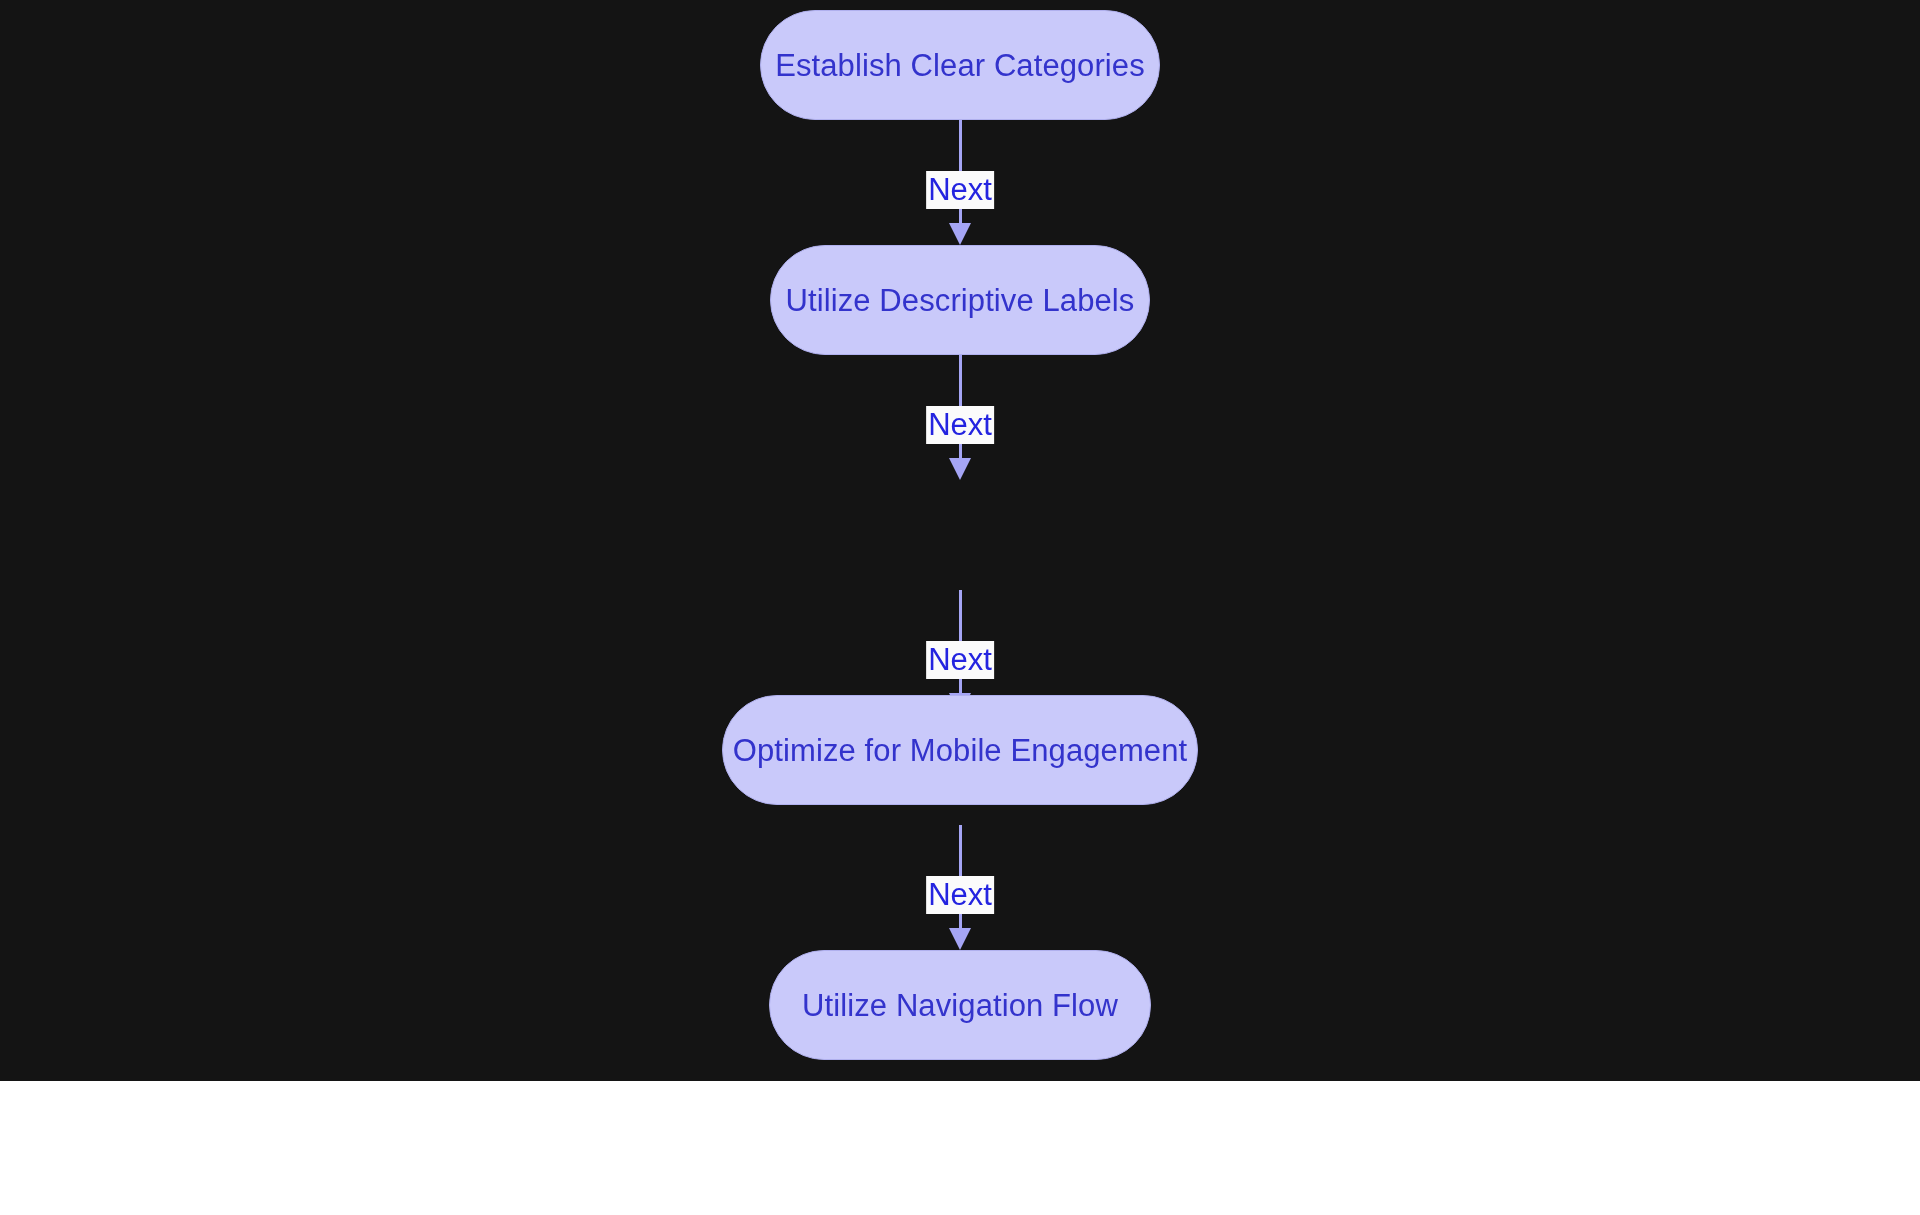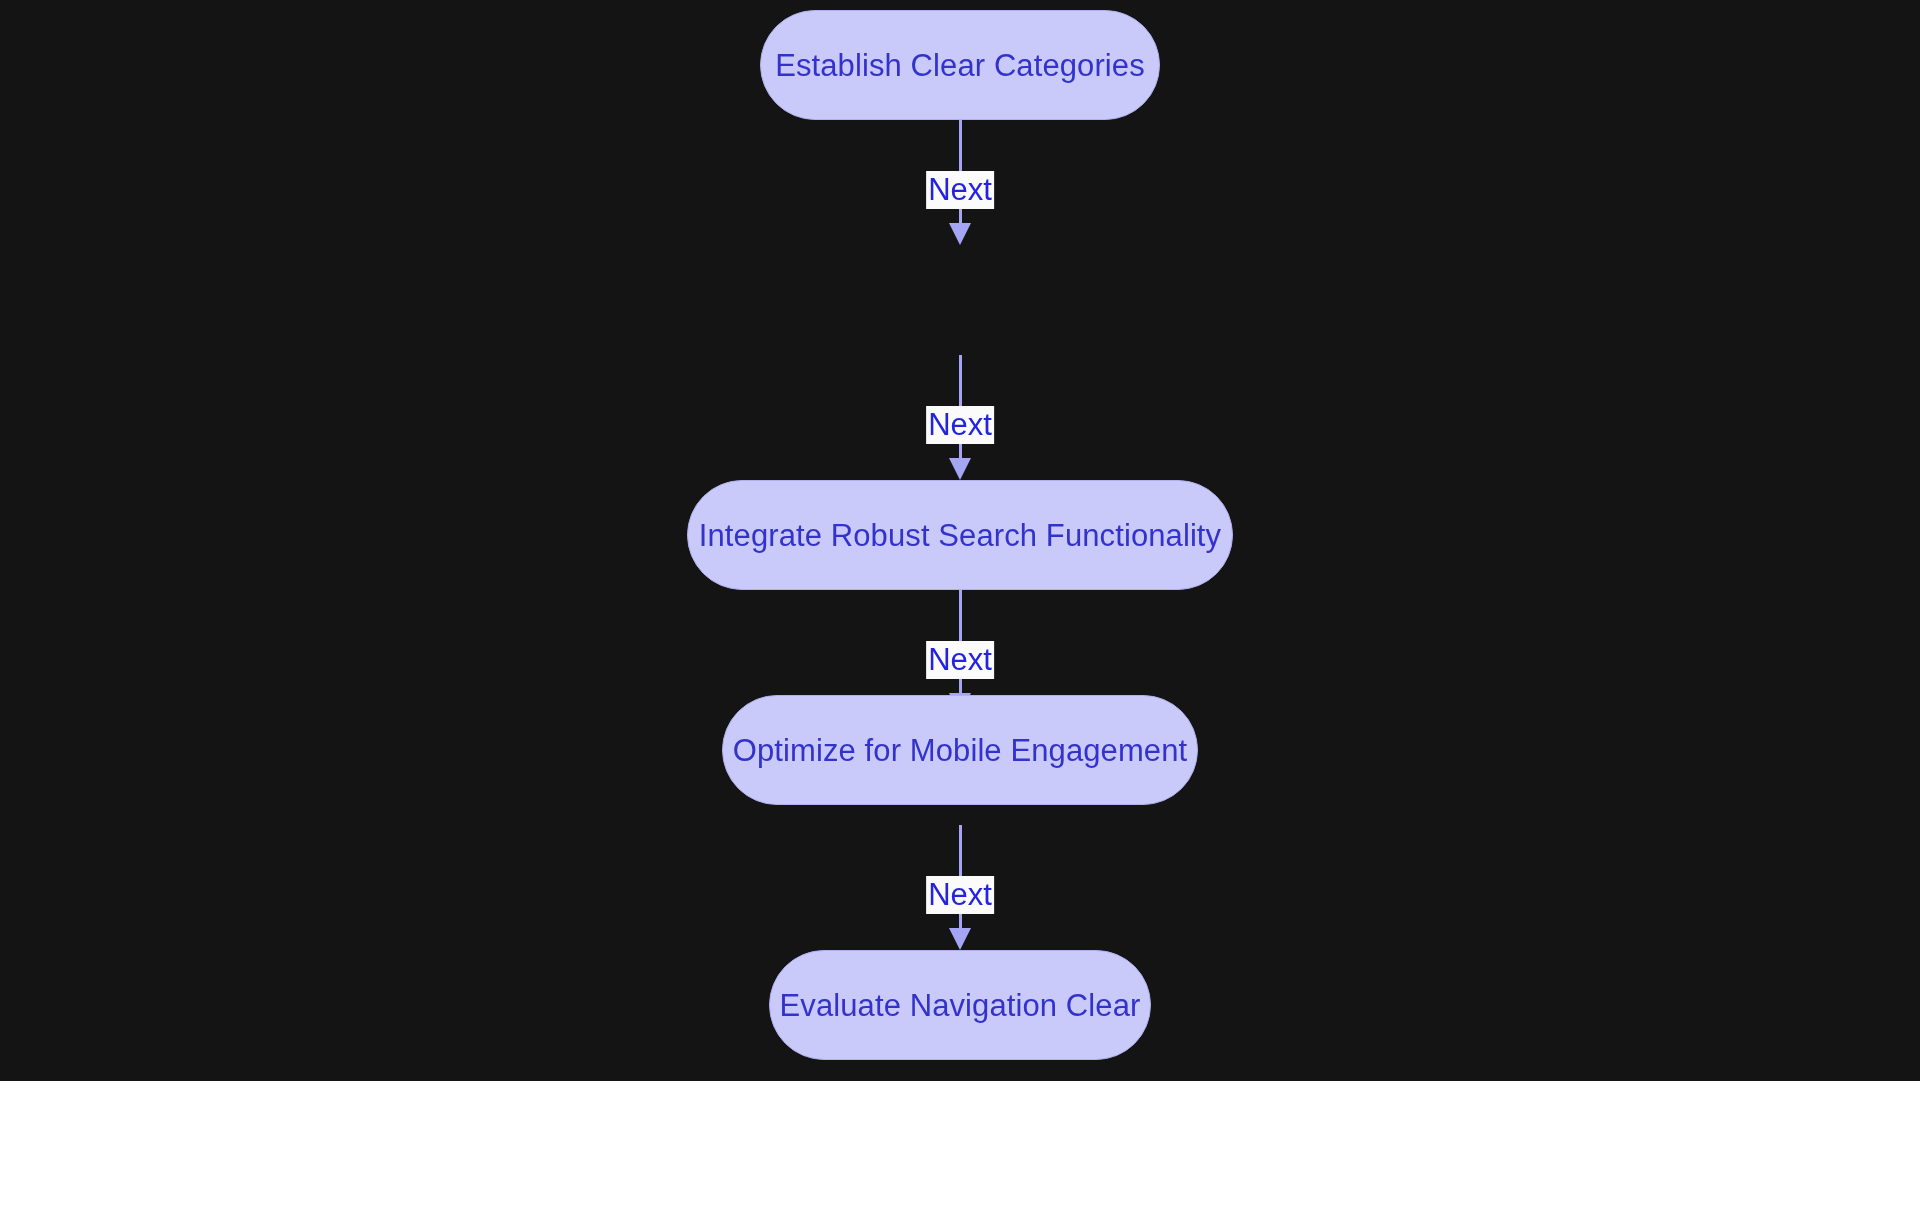"Utilize Descriptive Labels" div.flow-node { html: none -> <div> <span>Utilize Descriptive Labels</span> </div> }
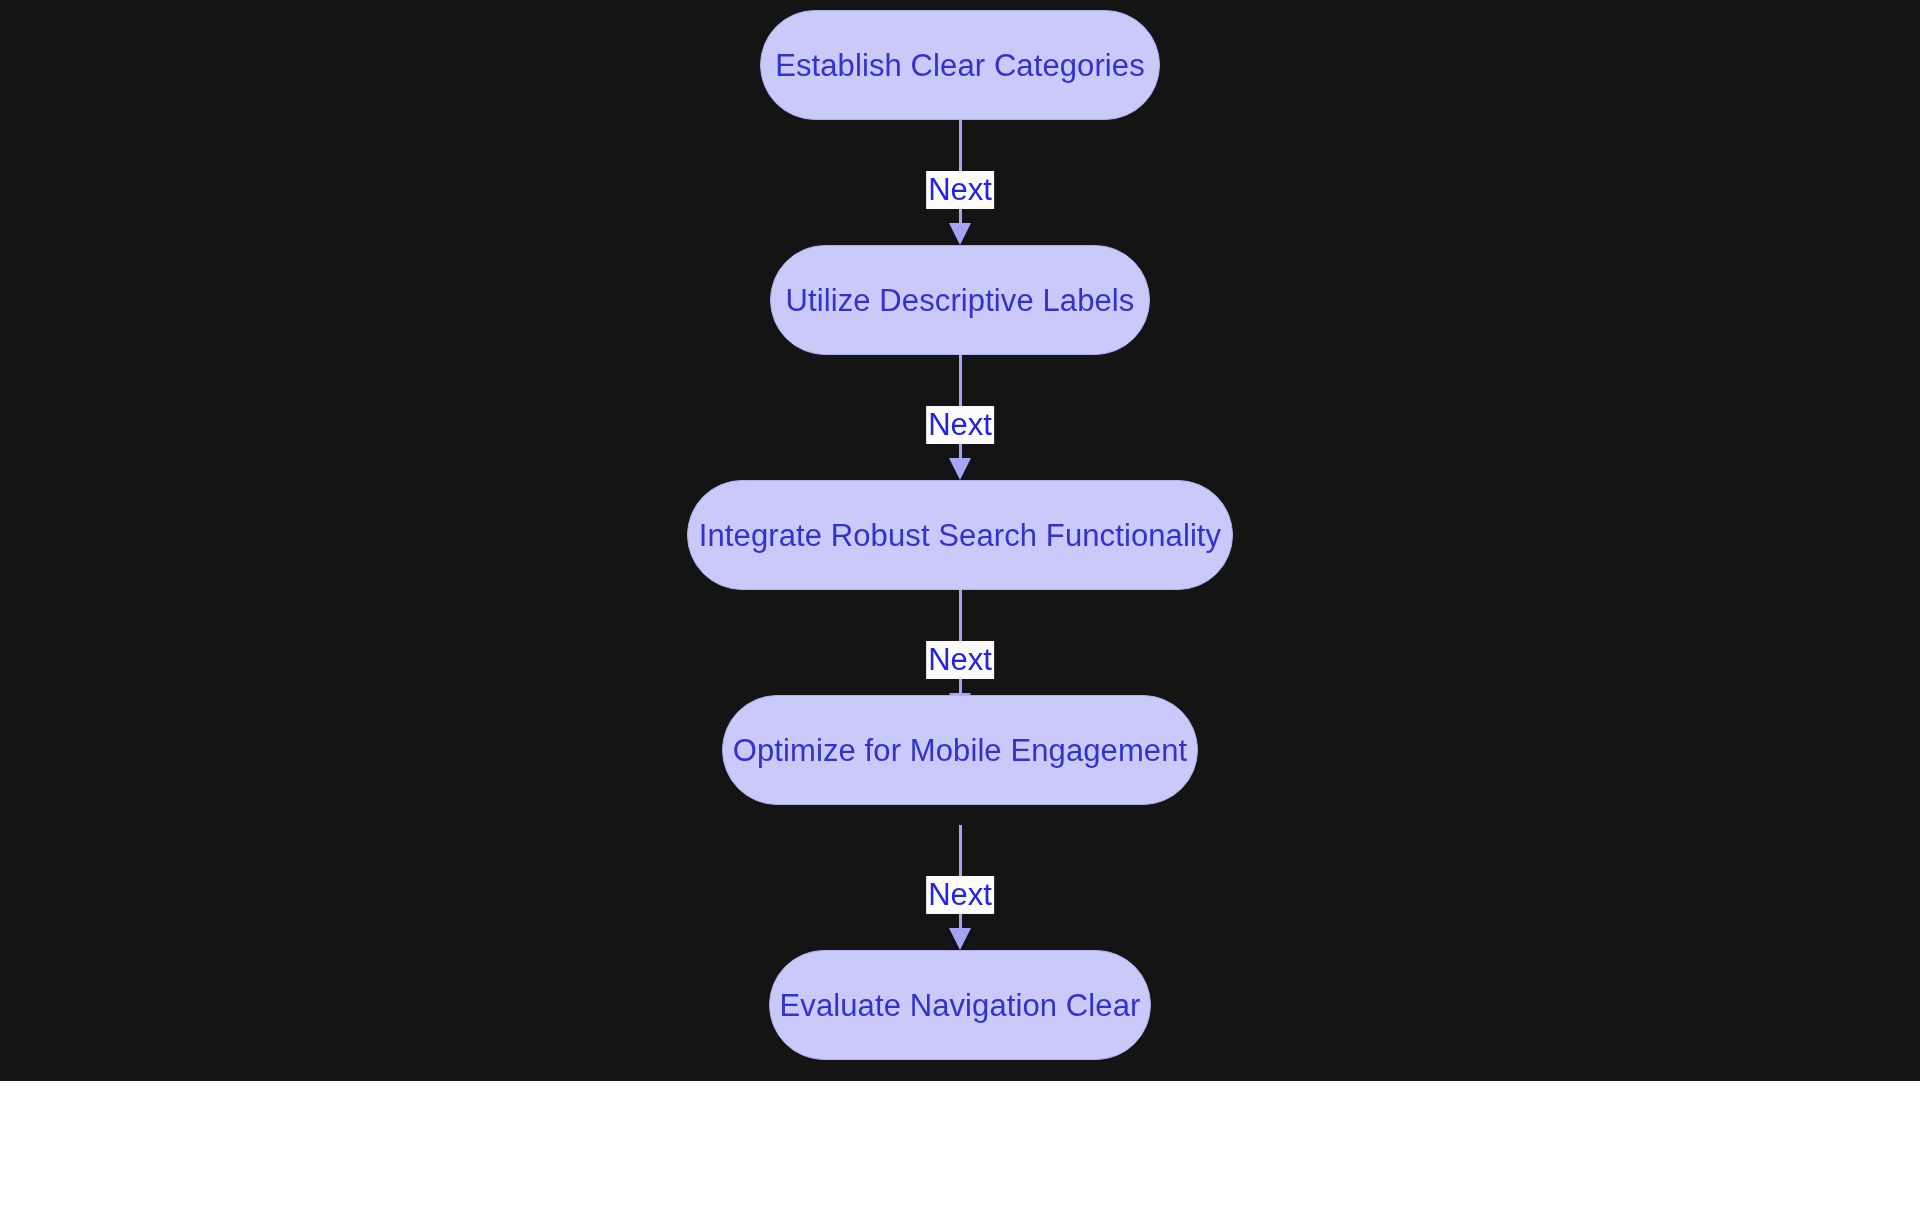"Integrate Robust Search Functionality" div.flow-node { html: <div> <span>Integrate Robust Search Functionality</span> </div> -> none }
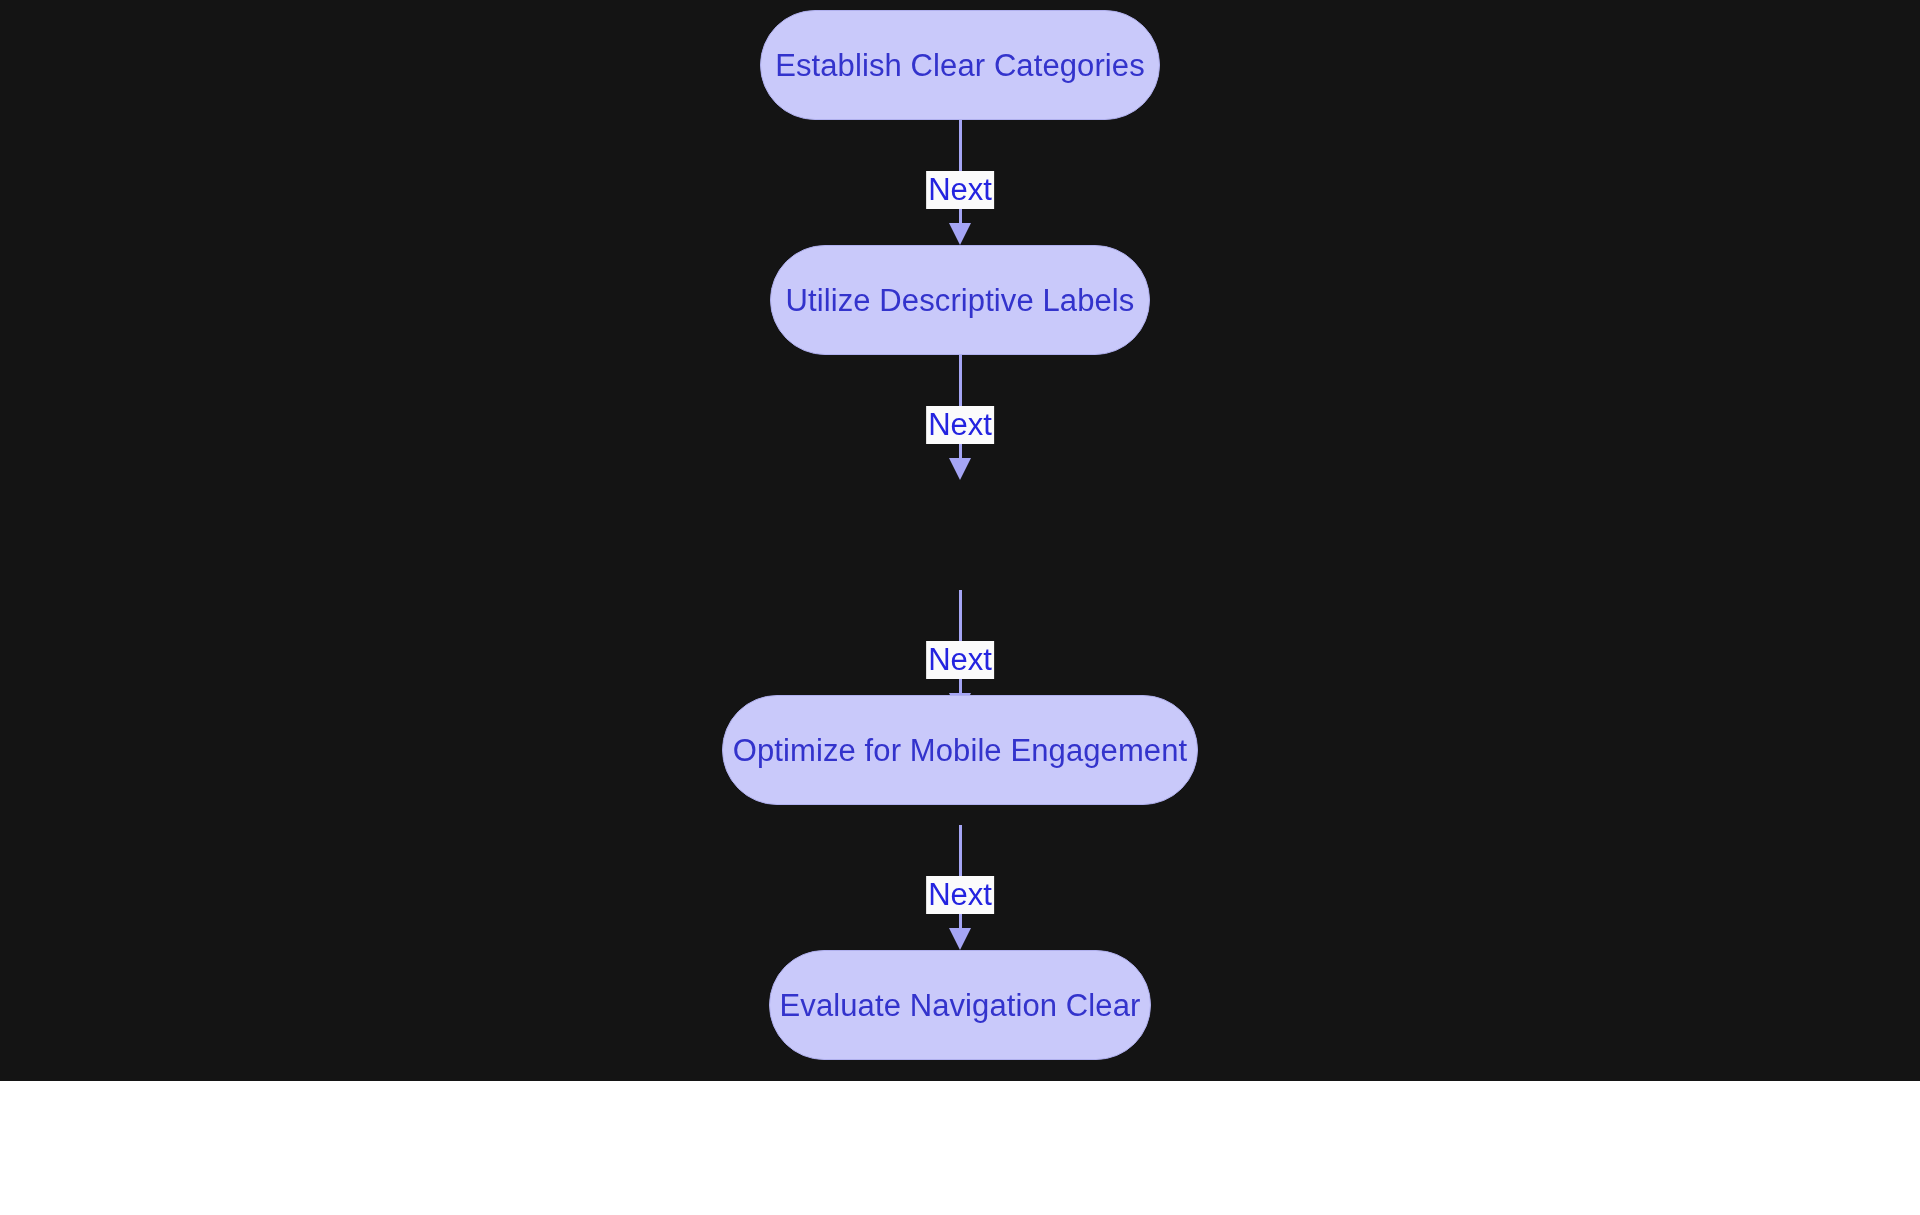"Evaluate Navigation Clear" span.node-label { text: Evaluate Navigation Clear -> Utilize Navigation Flow }
